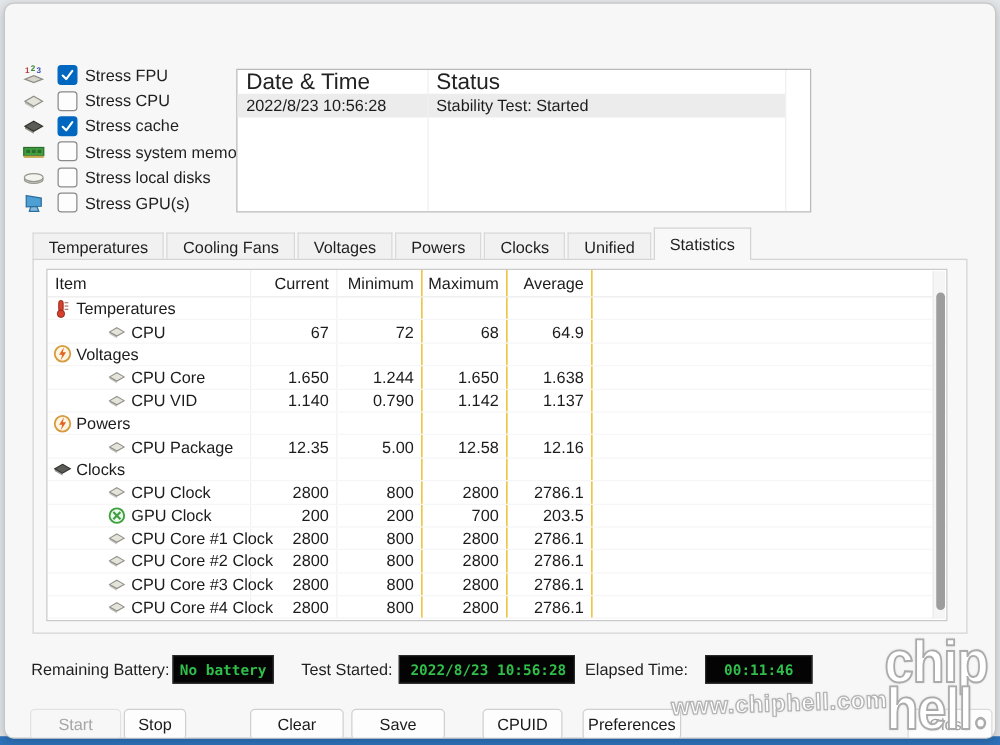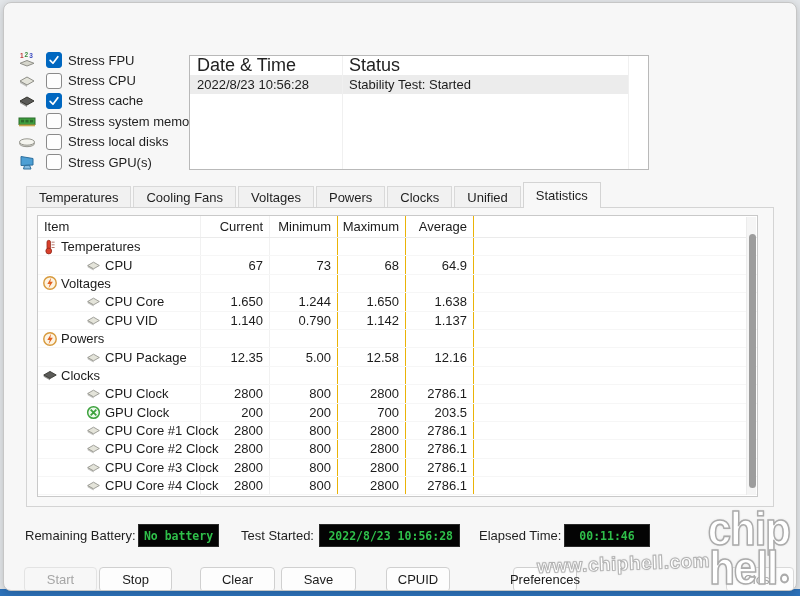"73" div.s-num2 { text: 73 -> 72 }
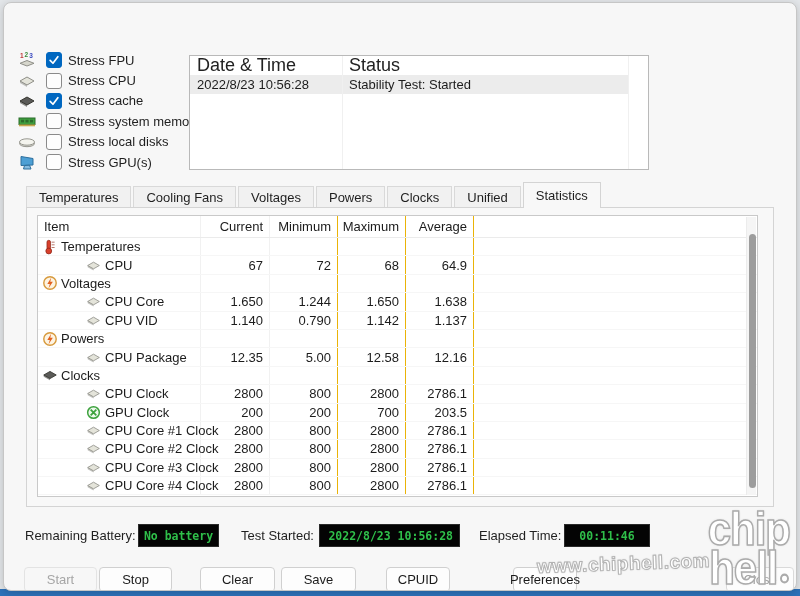"Elapsed Time:" span.sb-label { left: 475px -> 464px }
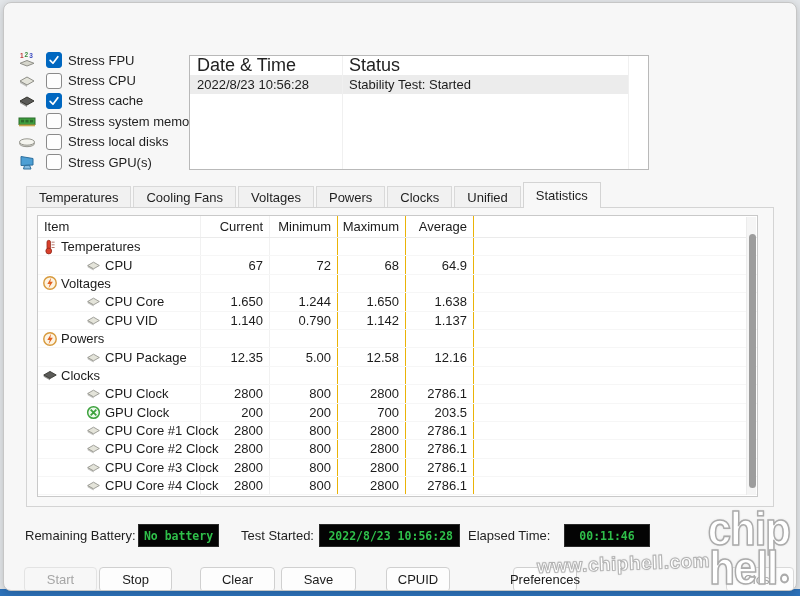"Stop" button.btn { width: 73px -> 50px }
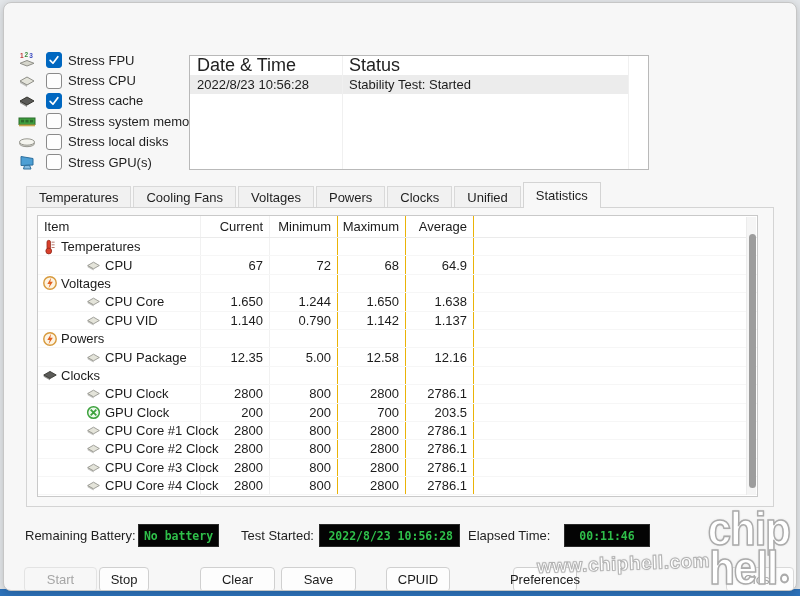"Preferences" button.btn { margin-left: 47px -> none; width: 64px -> 79px }
